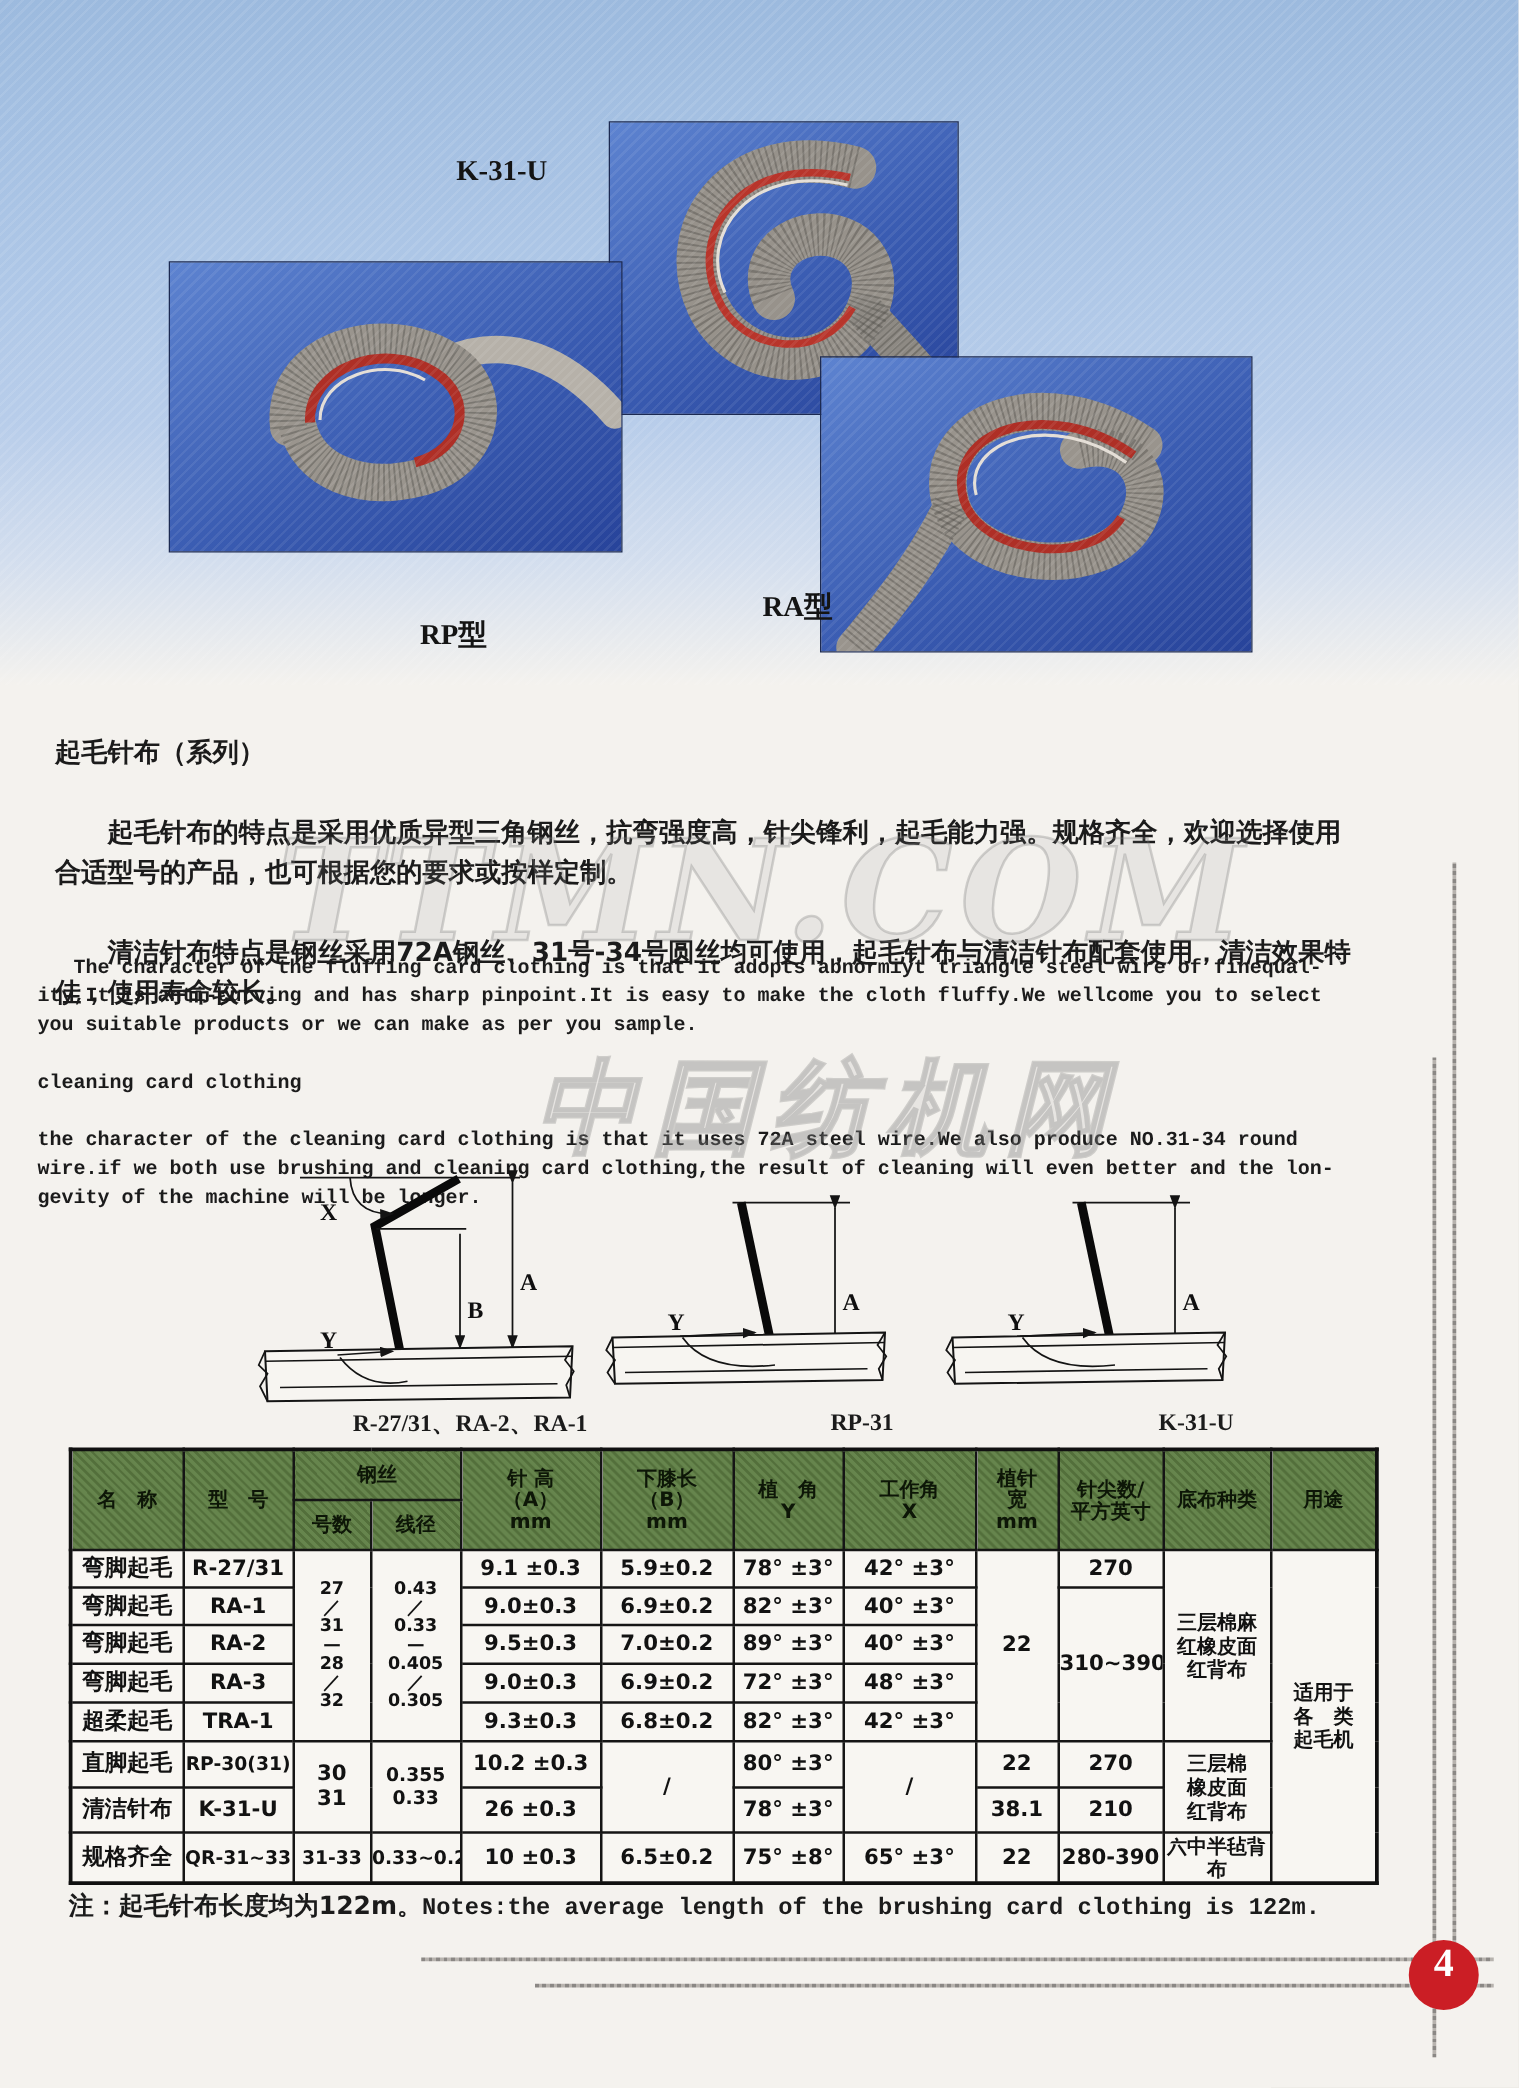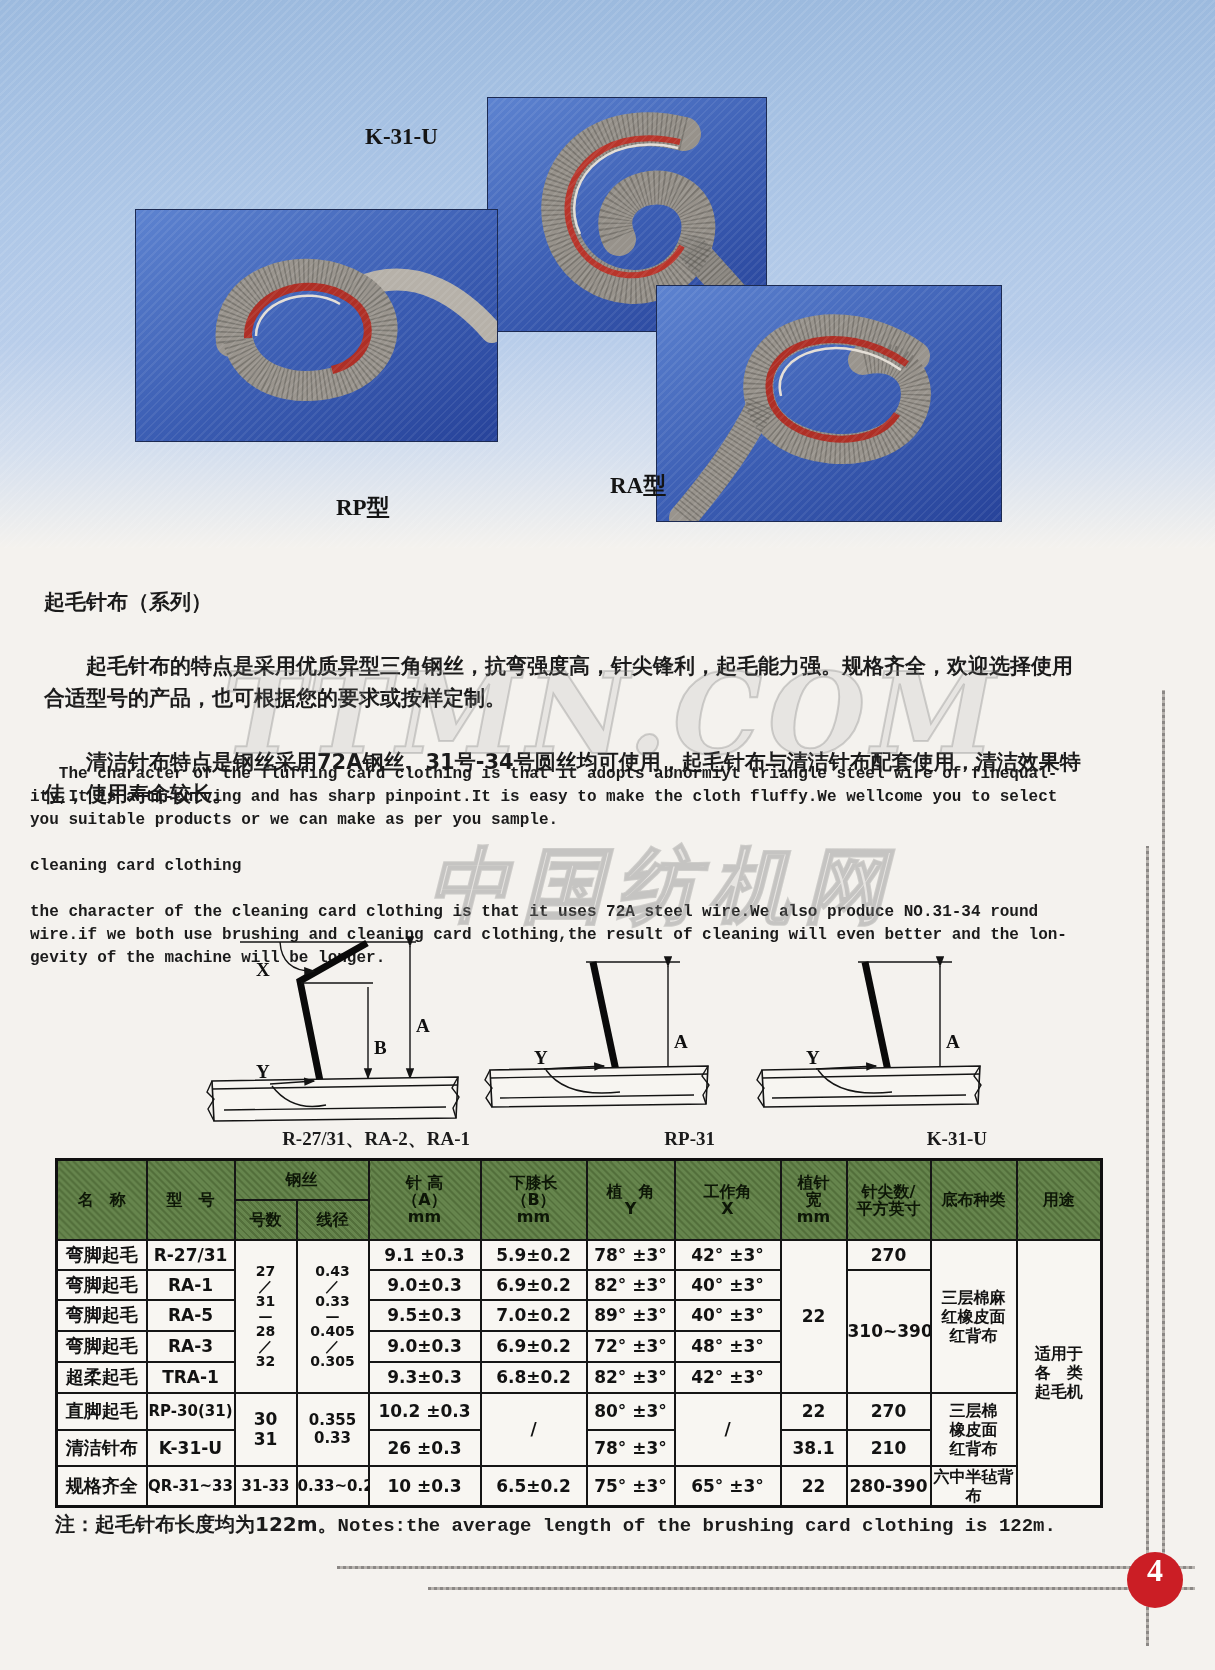"三层棉麻" td.backing { border-radius: none -> 18px }
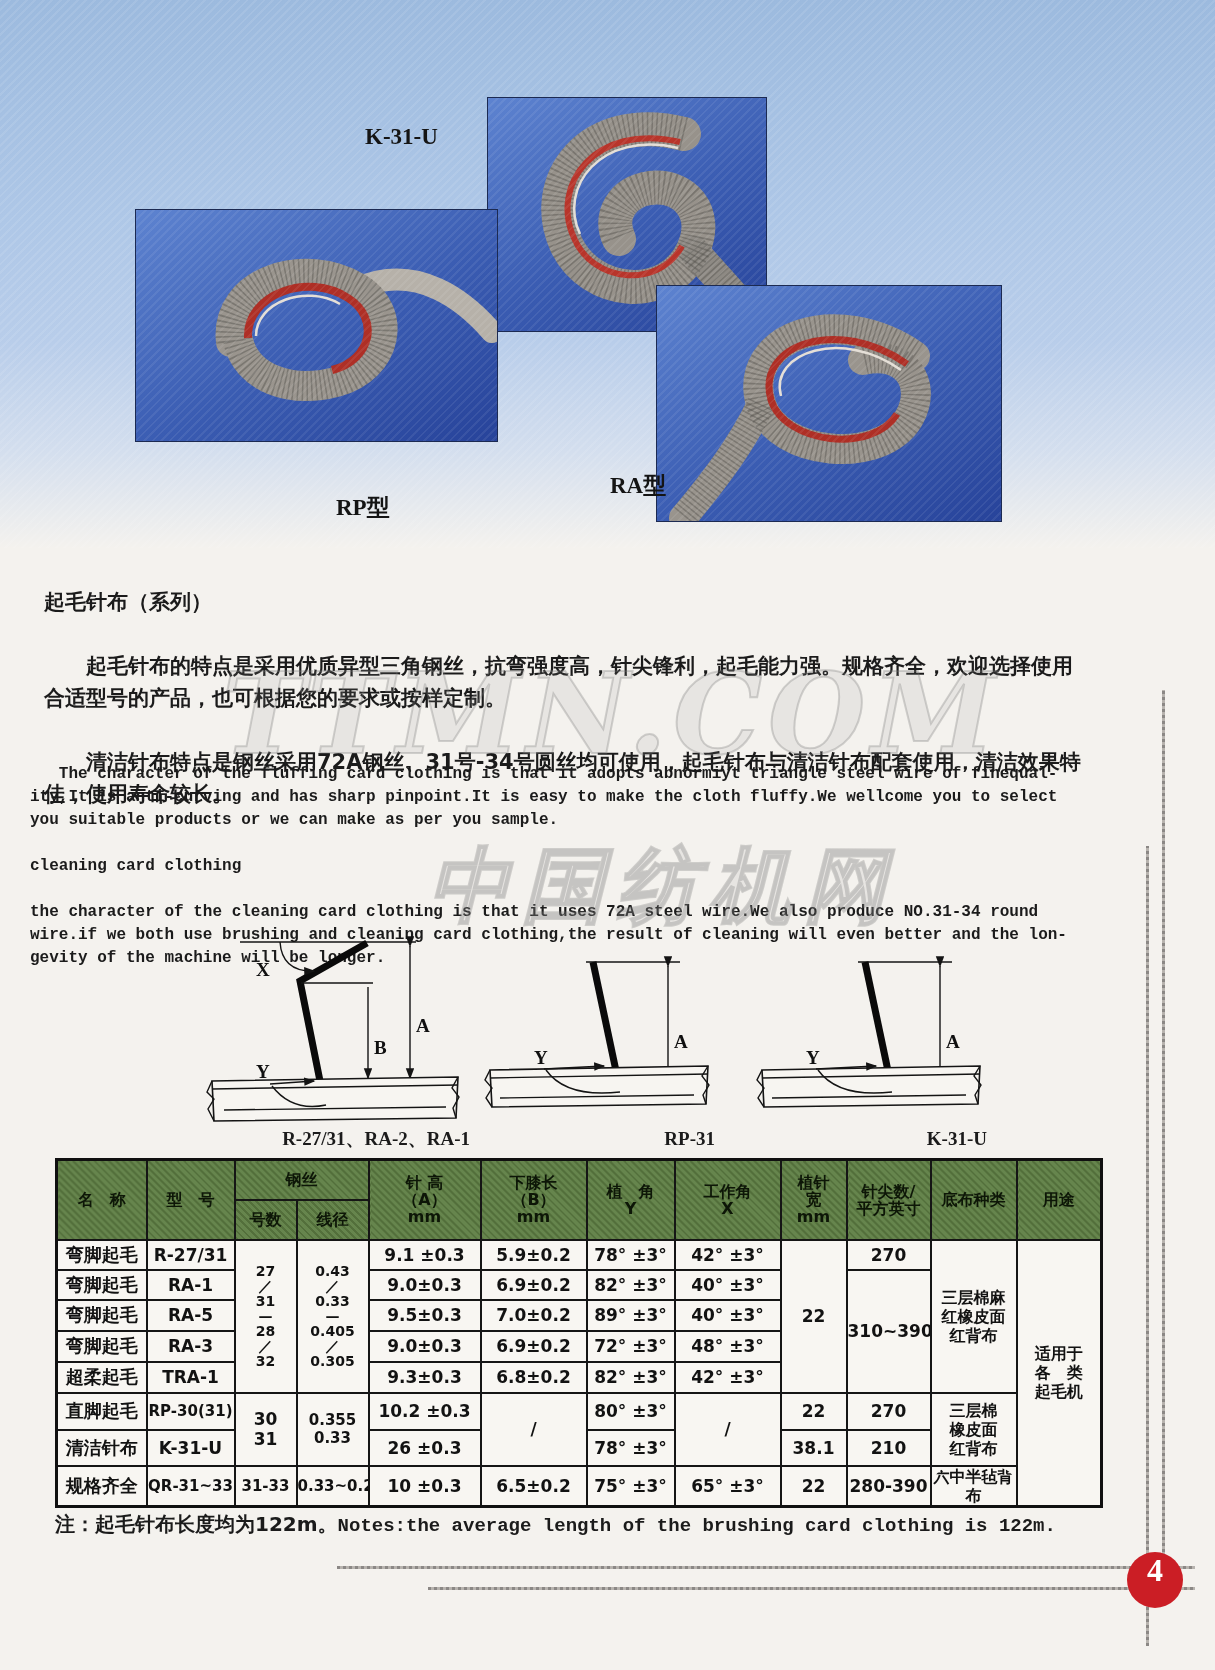"RA-5" td { text: RA-5 -> RA-2 }
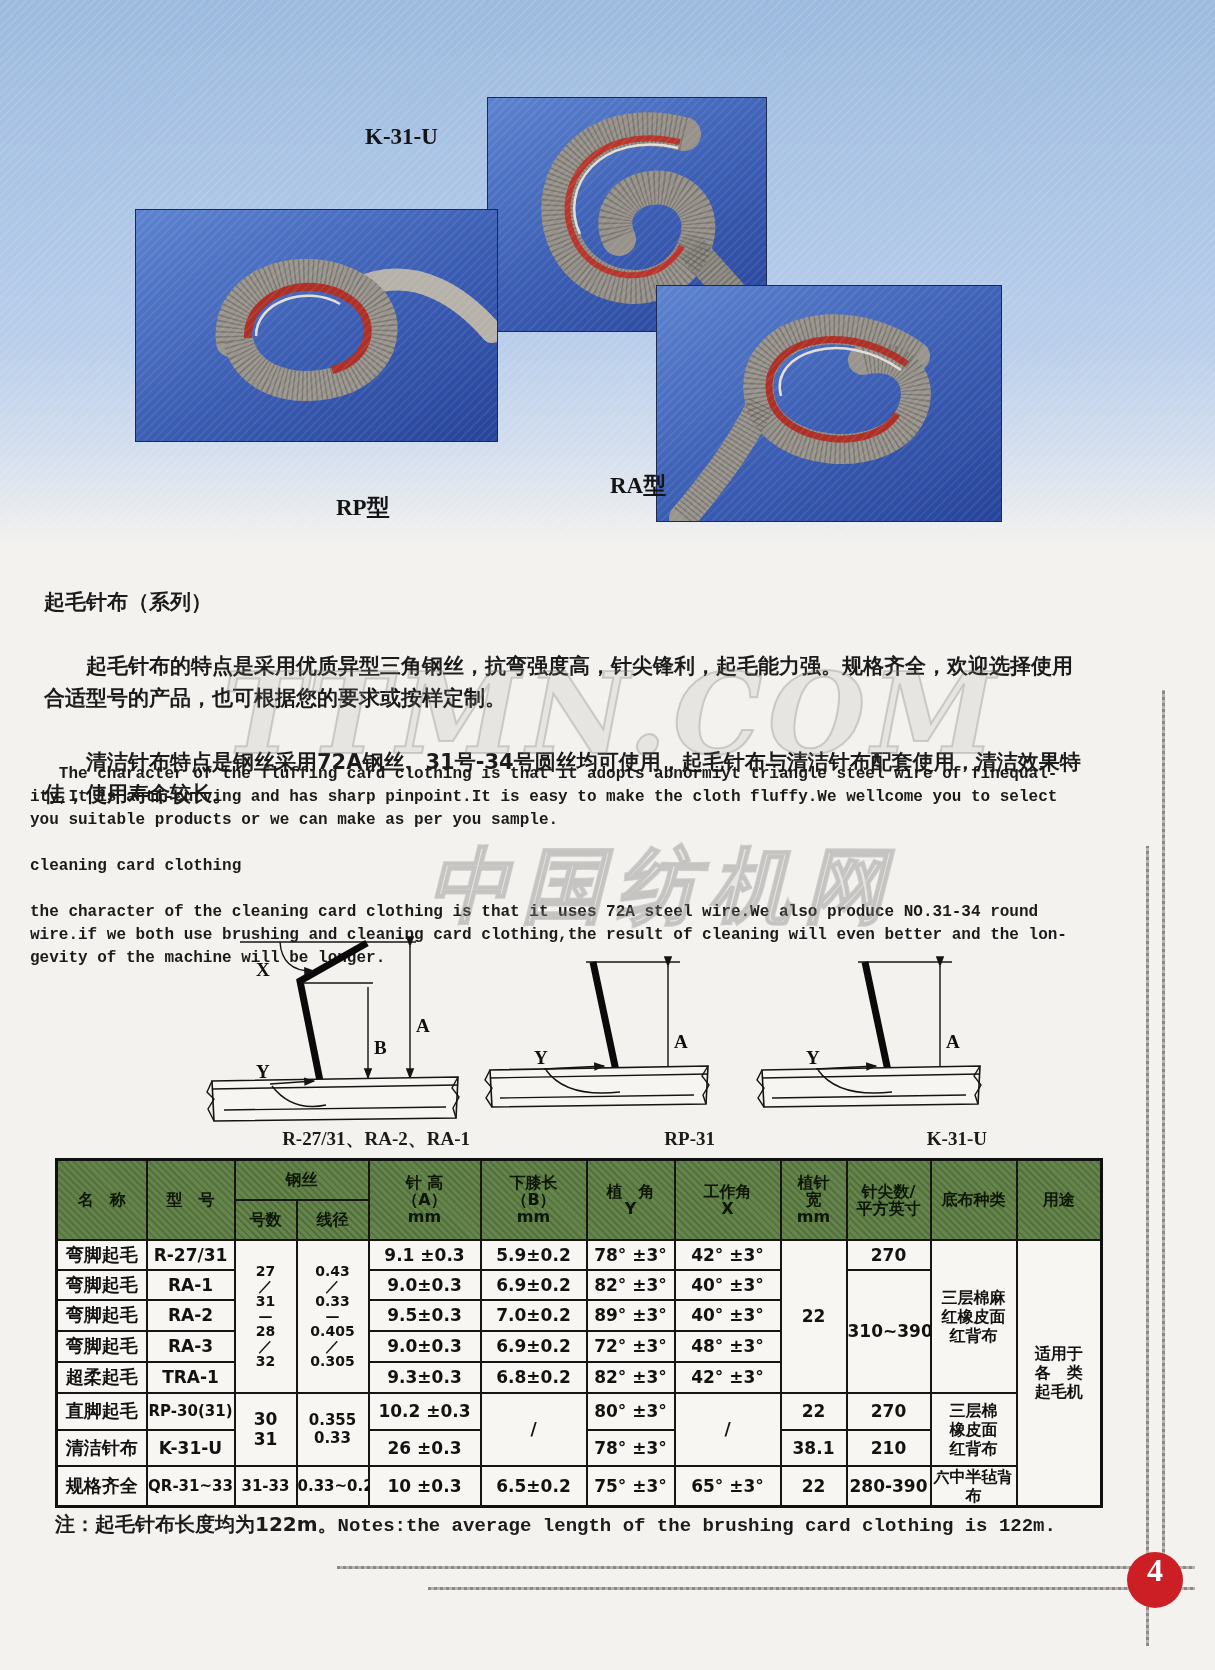"75° ±3°" td { text: 3 -> 8 }
